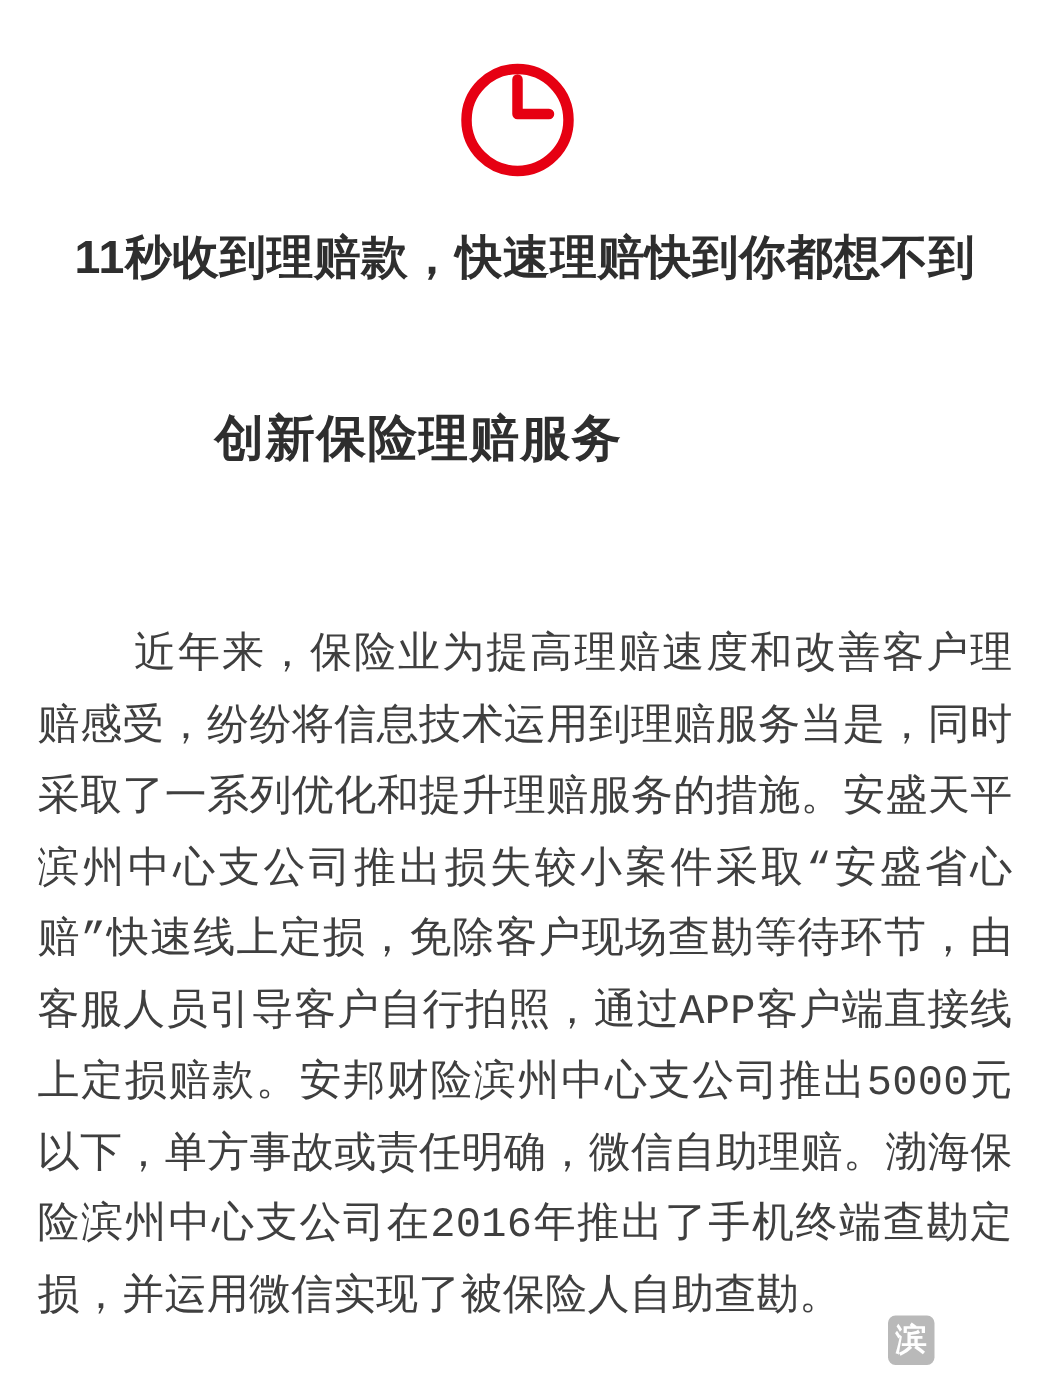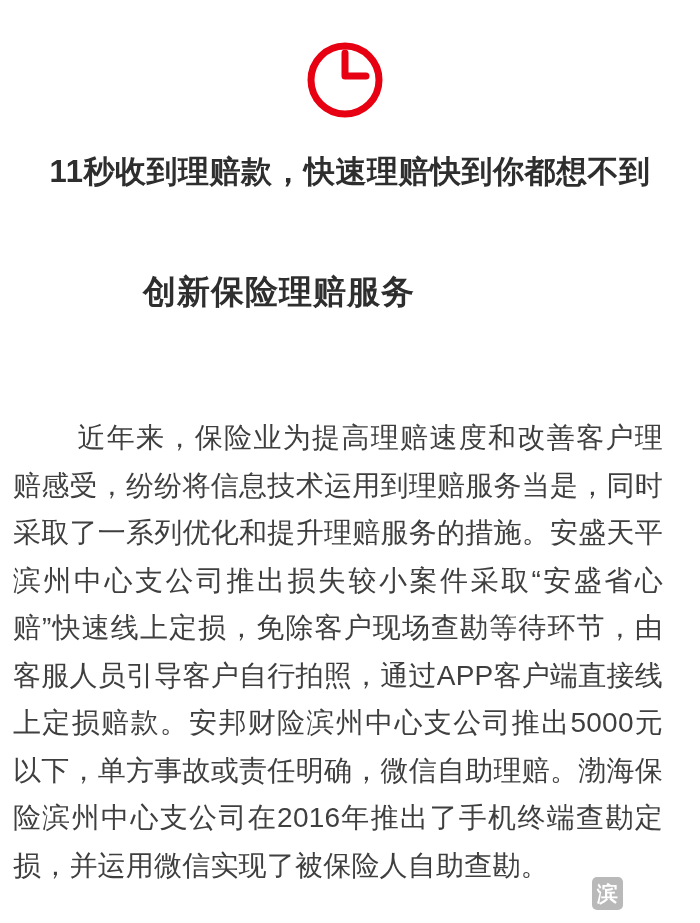"近年来，保险业为提高理赔速度和改善客户理赔感受，纷纷将信息技术运用到理赔服务当是" .body-text { font-family: none -> Liberation Mono, monospace; left: 13px -> 25px }
